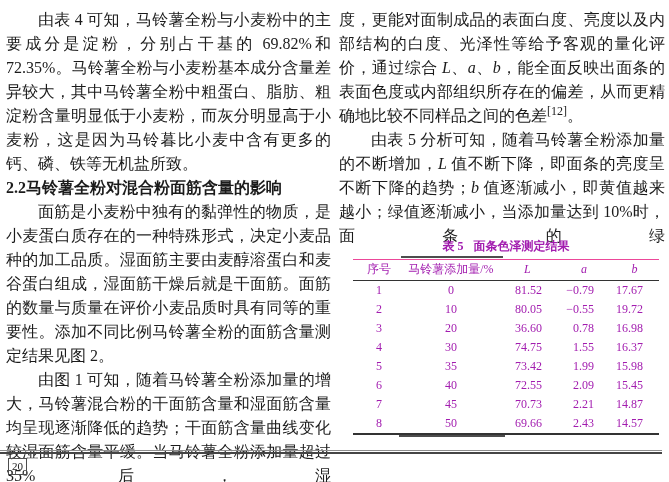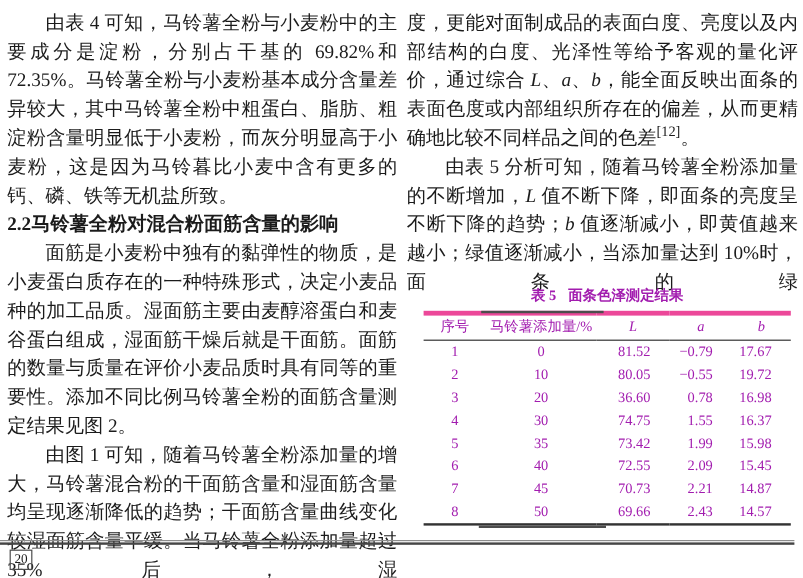"序号" thead tr { border-top: 4px solid #ec4899 -> 1px solid #ec4899 }
